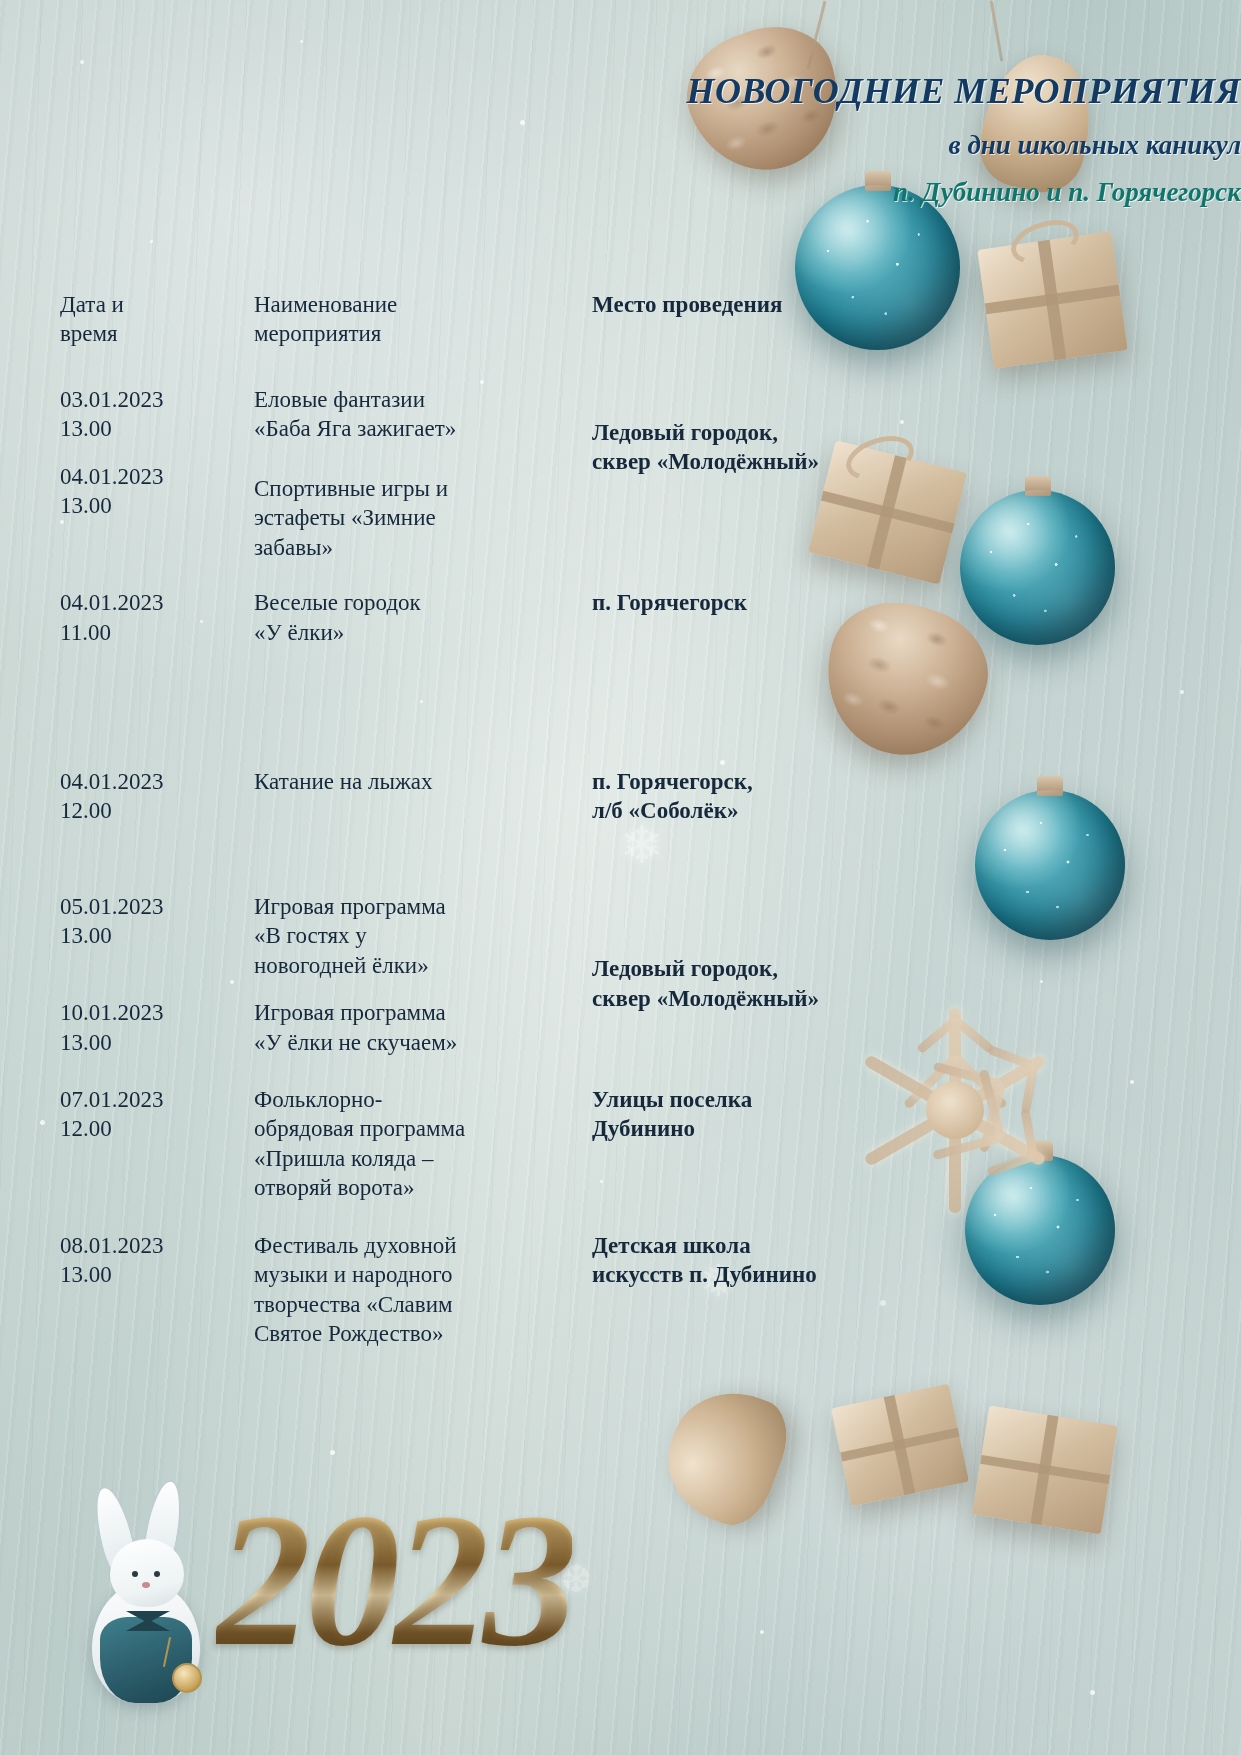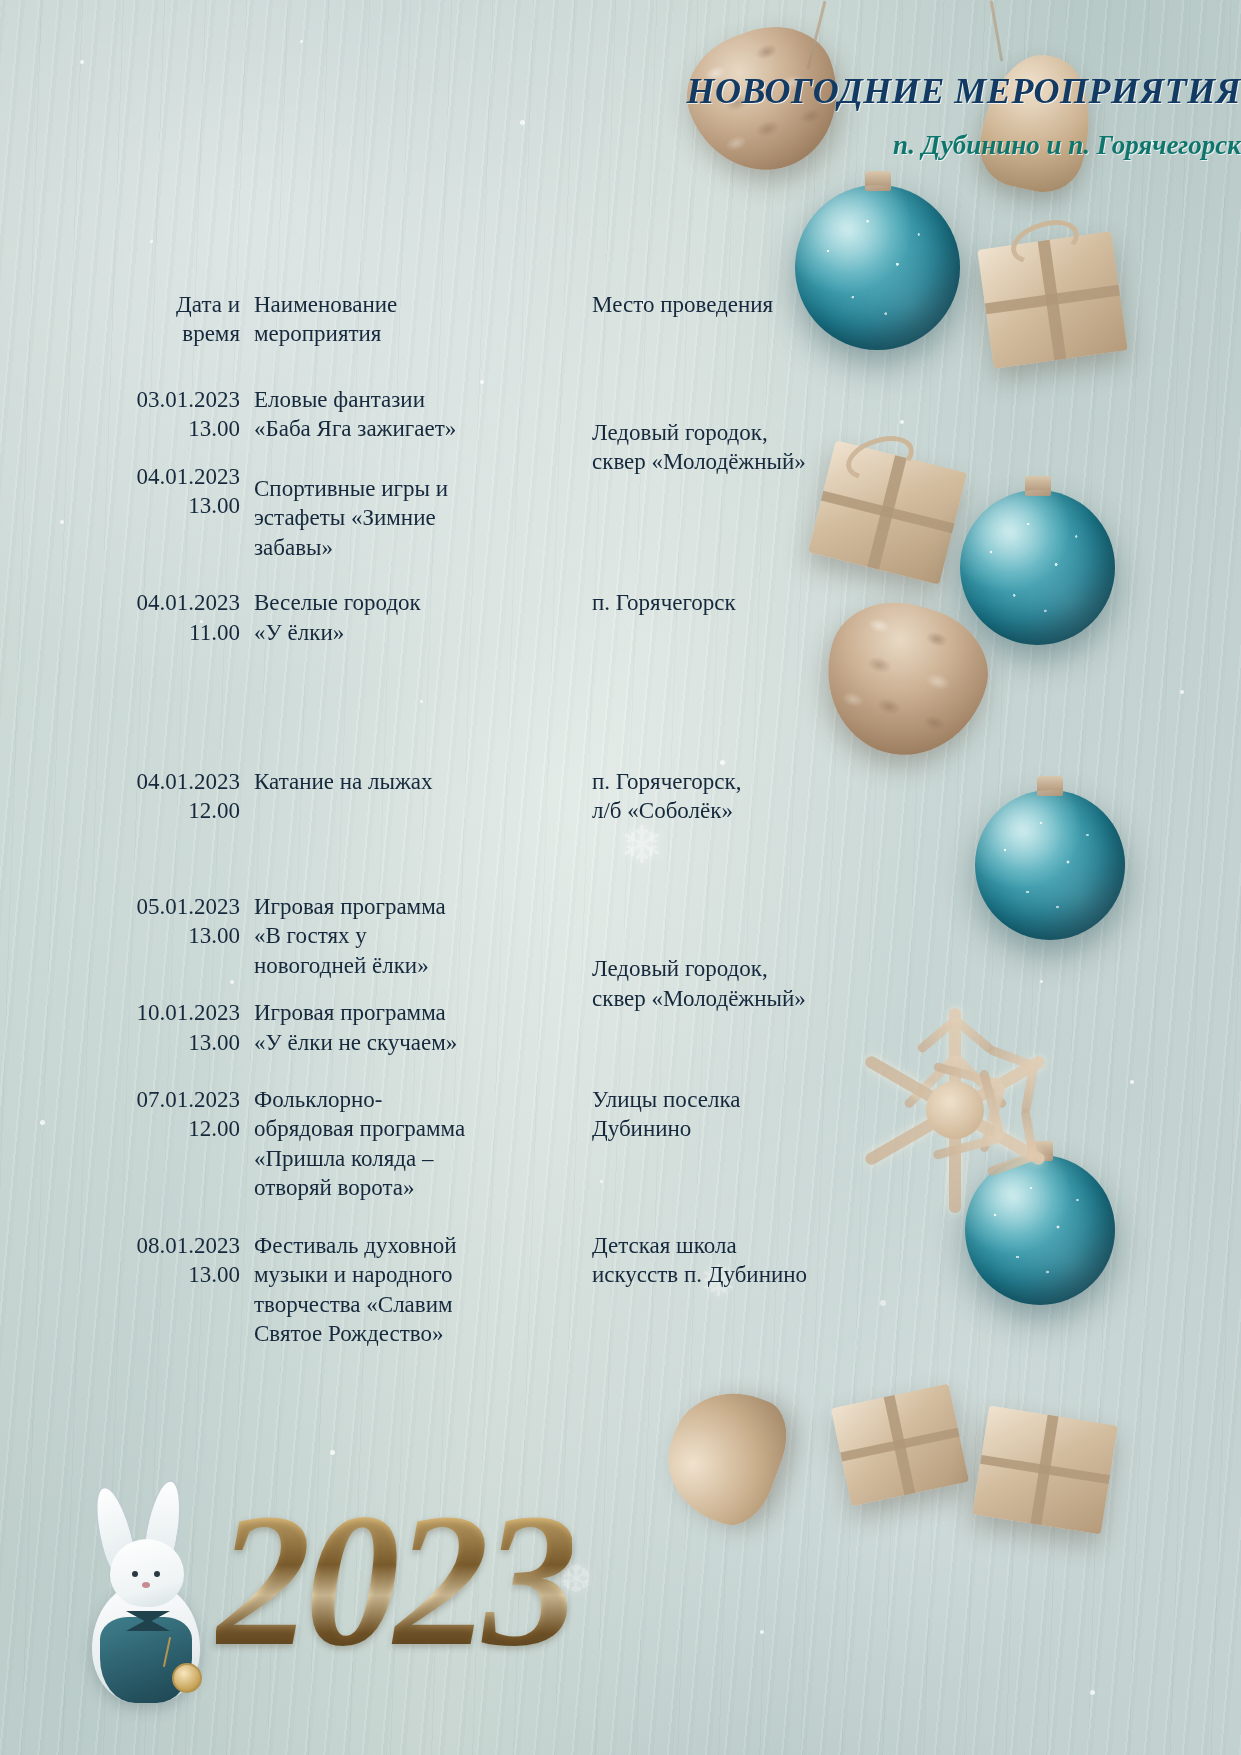"в дни школьных каникул" div.title-sub1 { html: none -> <div>в дни школьных каникул</div> }
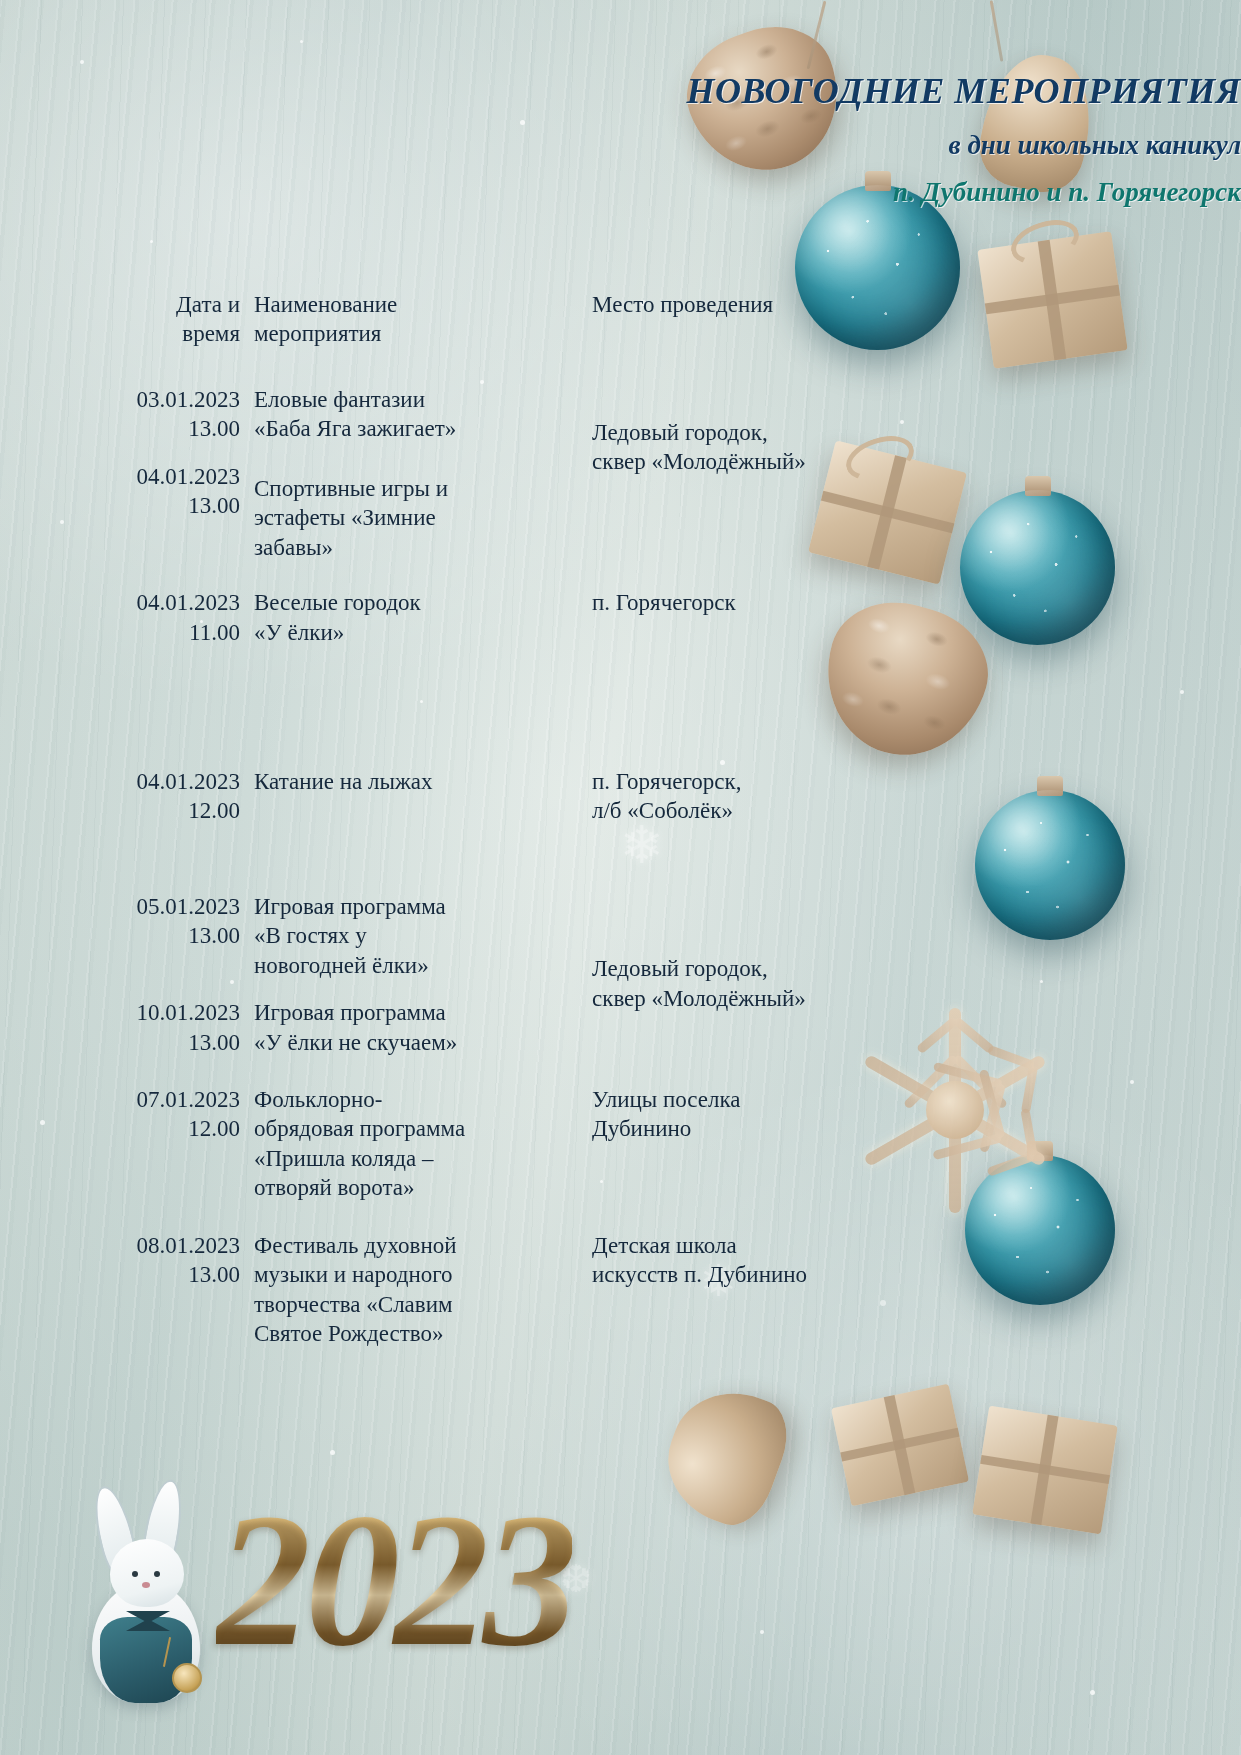"Дата и" .col-date { text-align: right -> left }
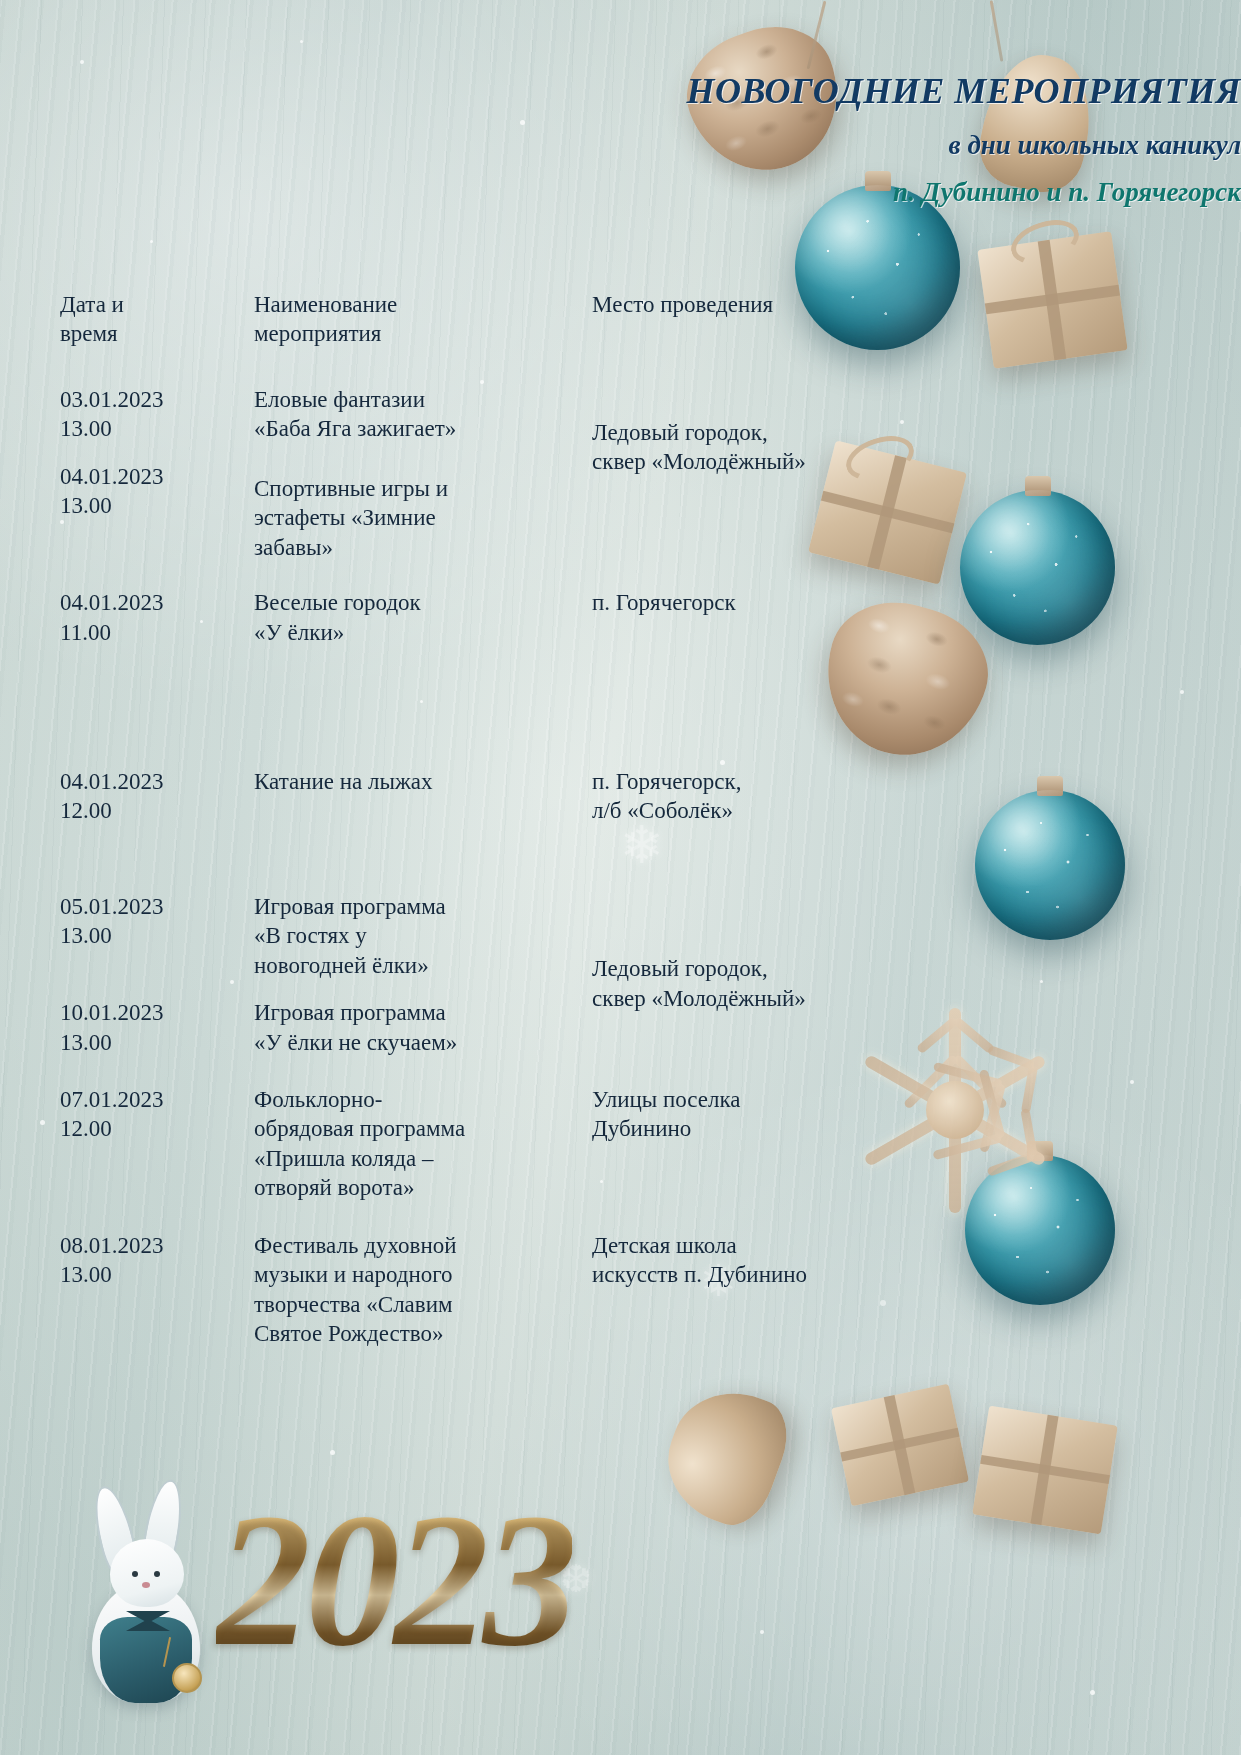"Место проведения" .col-place { font-weight: none -> bold }
